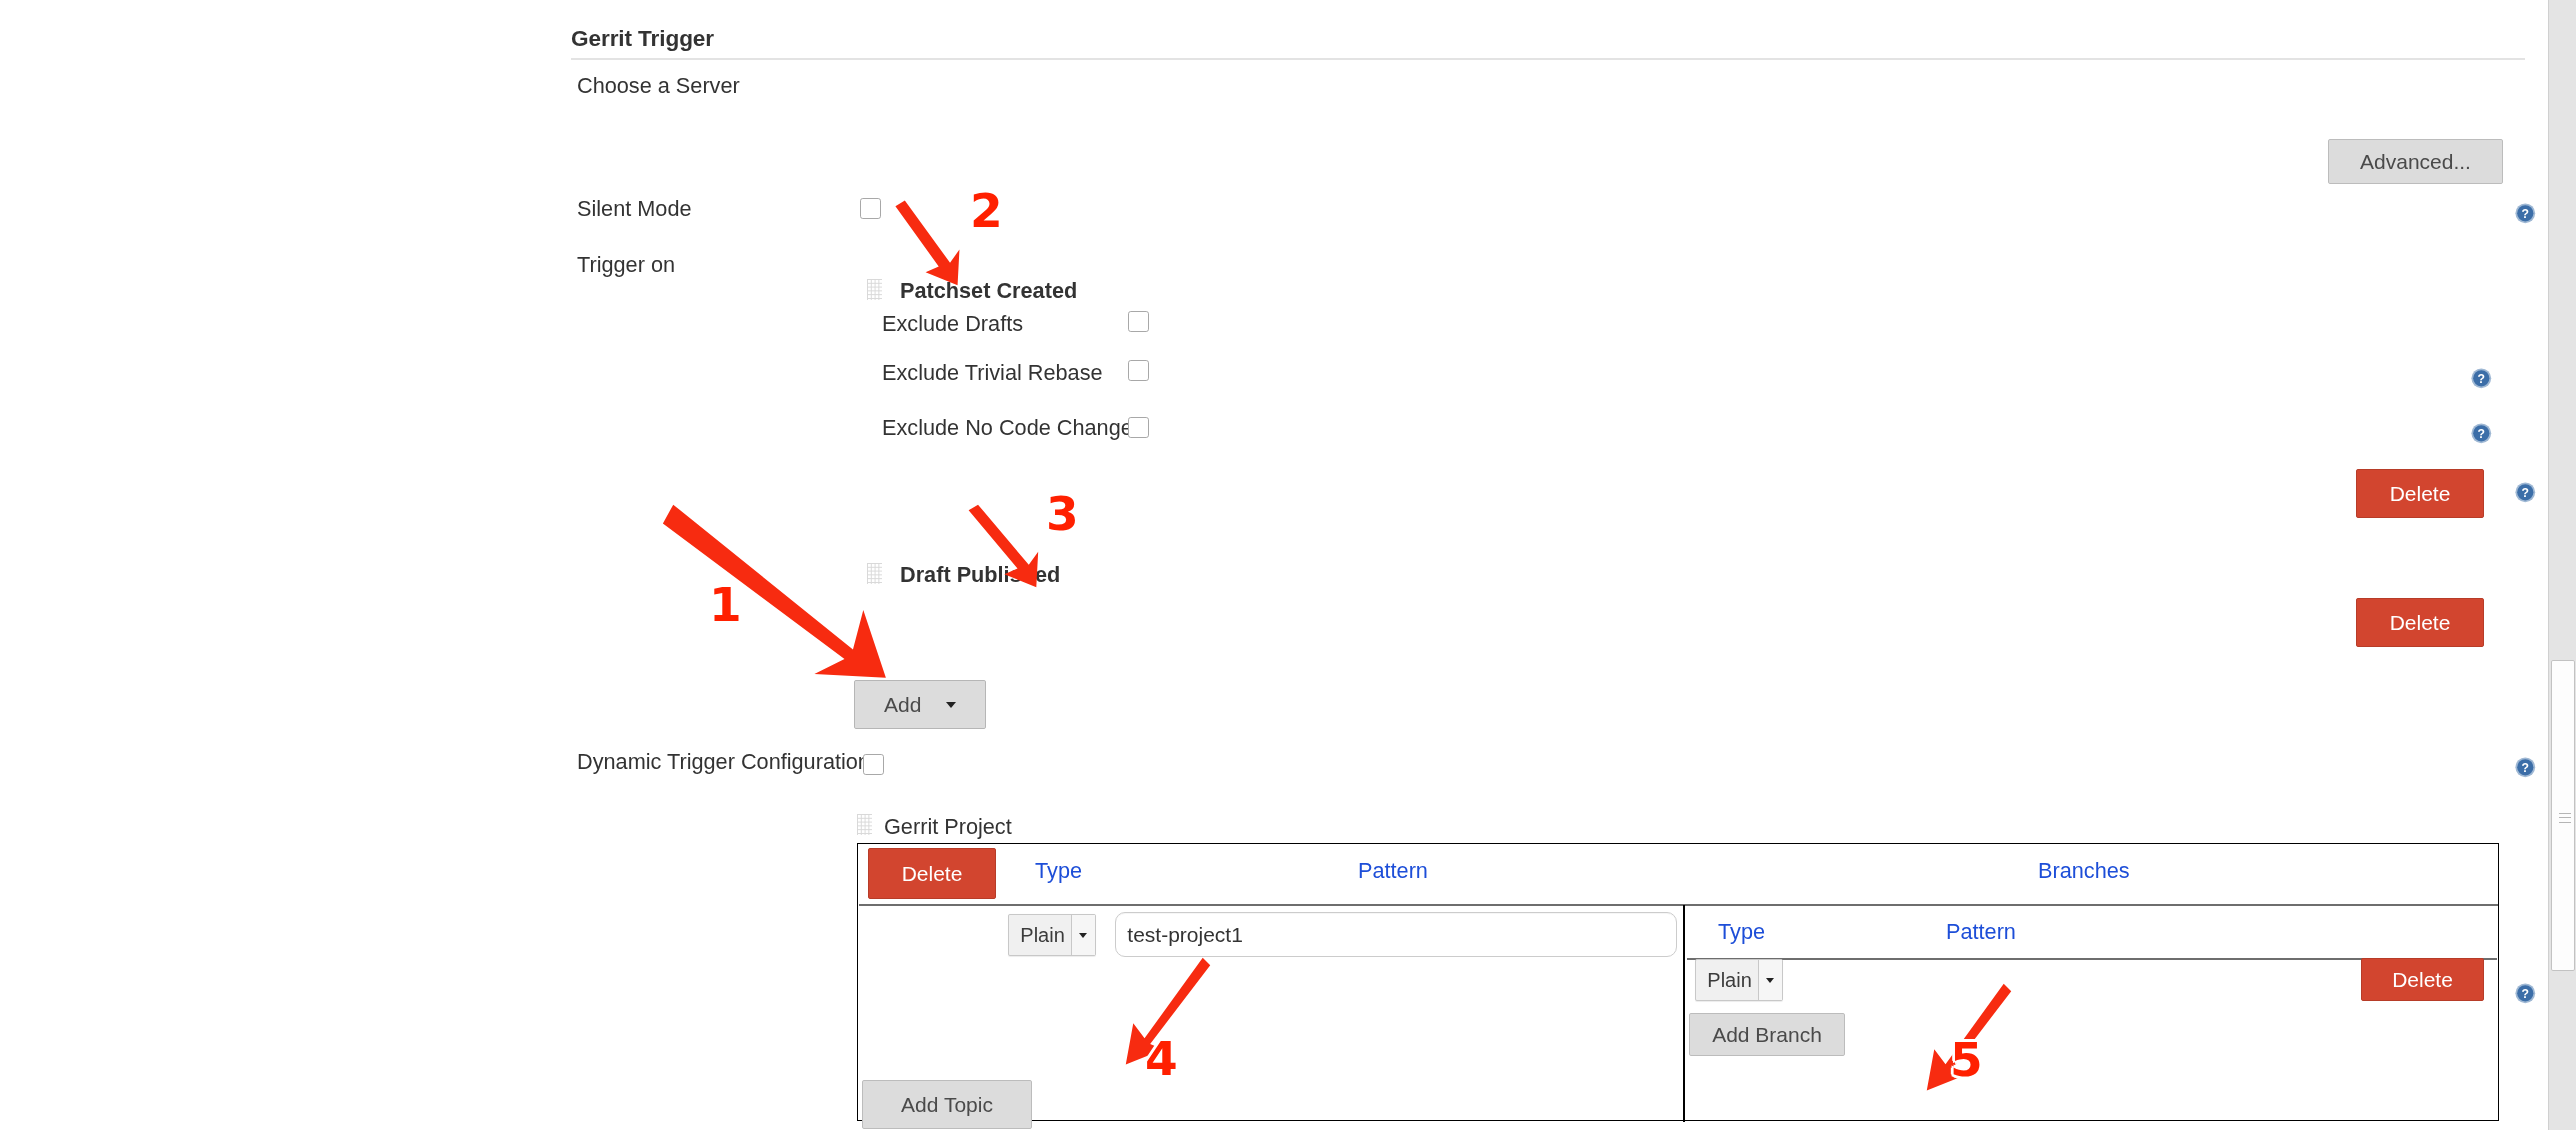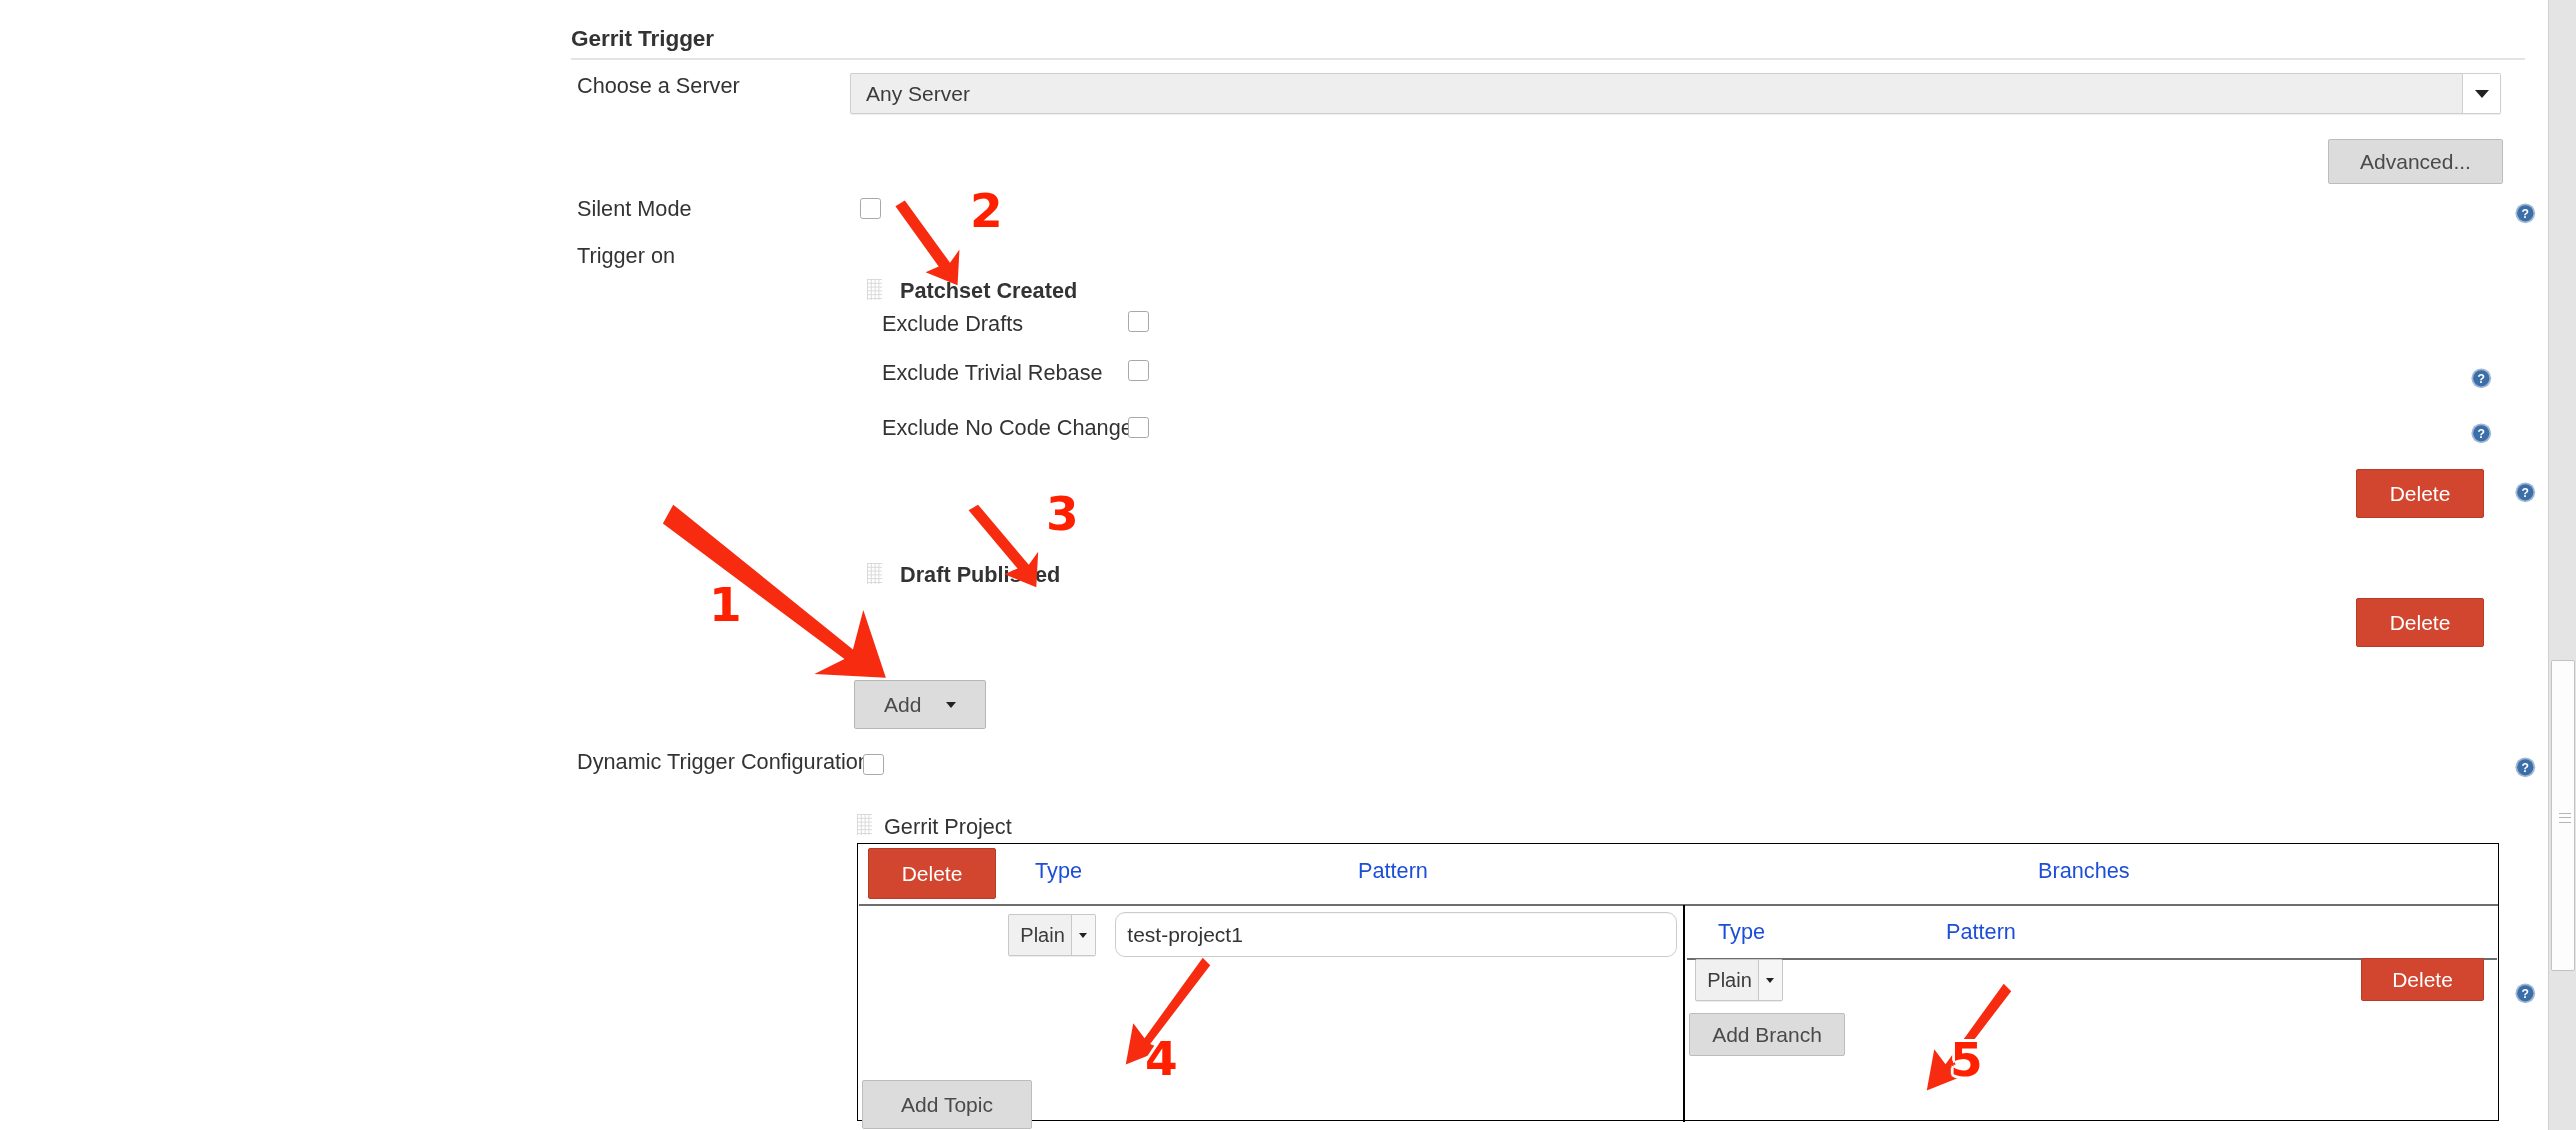"Any Server" div.sel { html: <div> <span>Any Server</span> <span> <span></span> </span> </div> -> none }
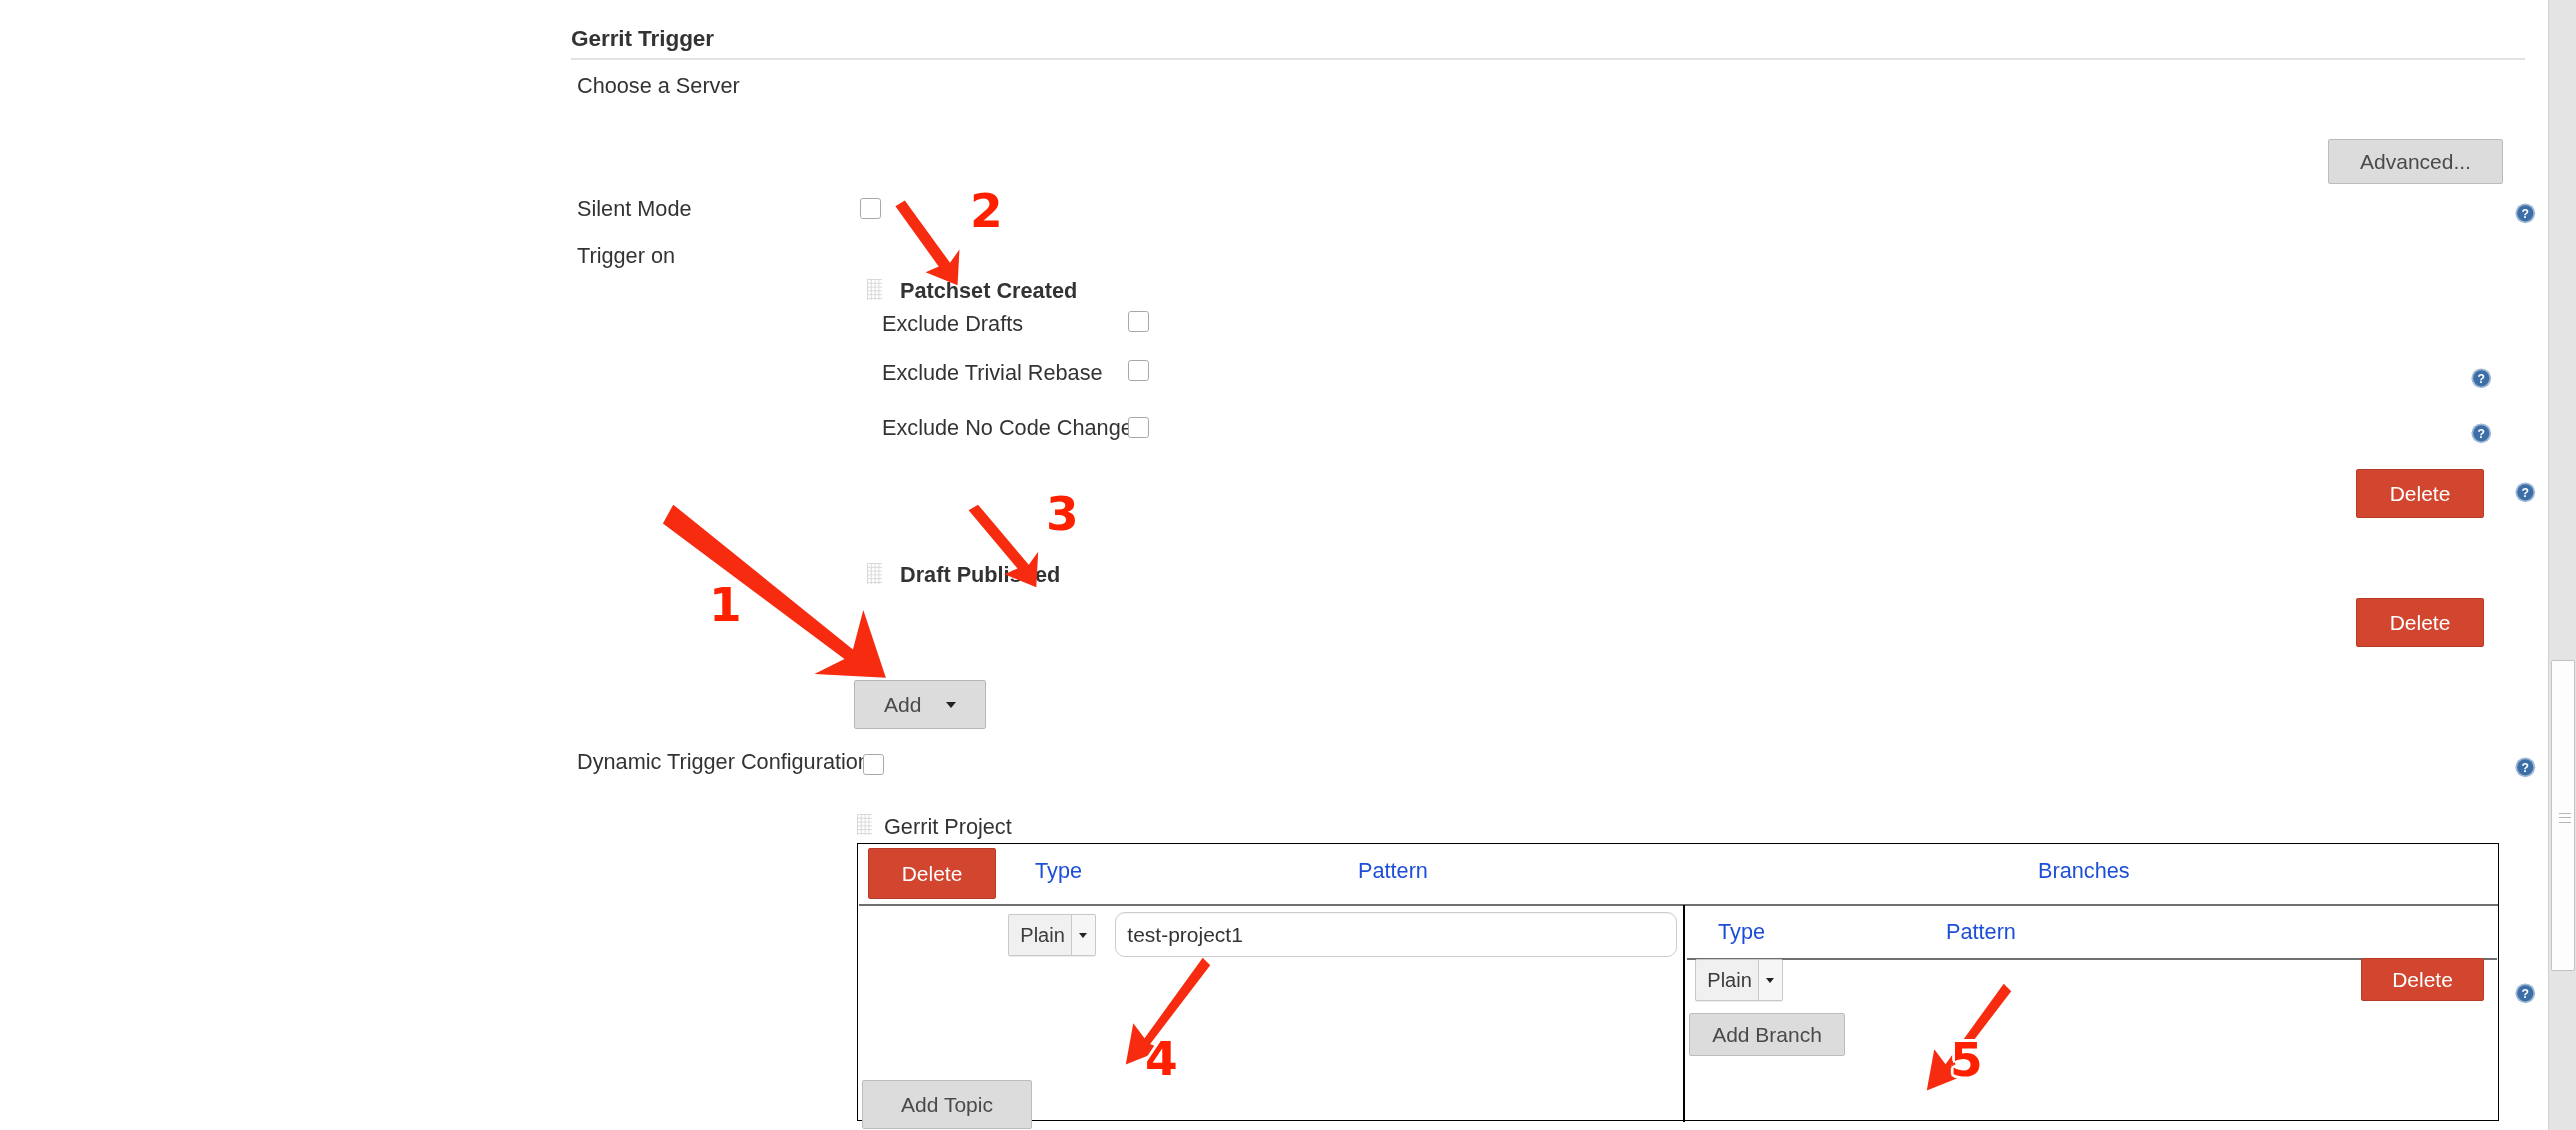"Trigger on" div.lbl { top: 243px -> 252px }
